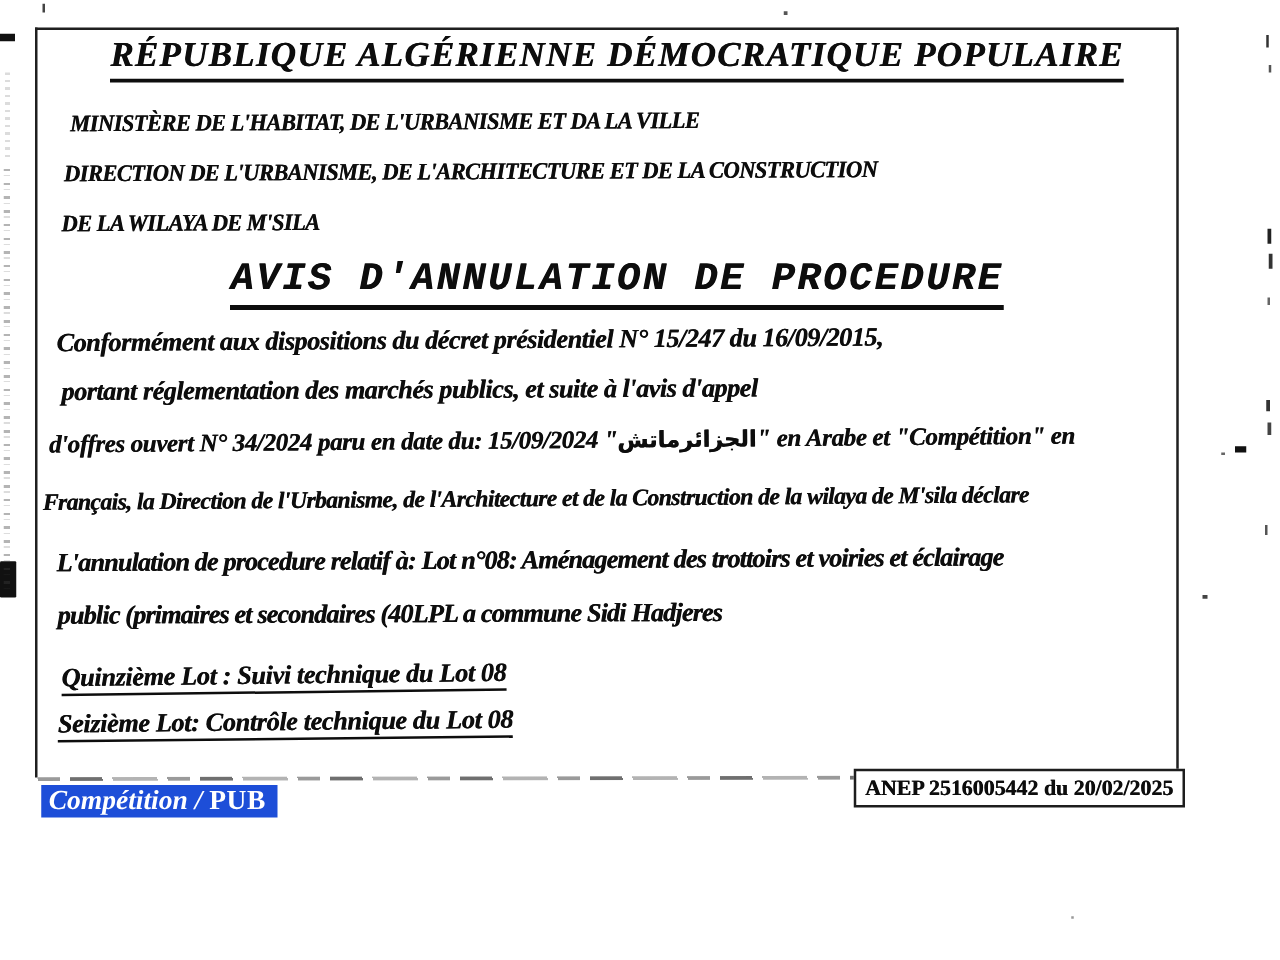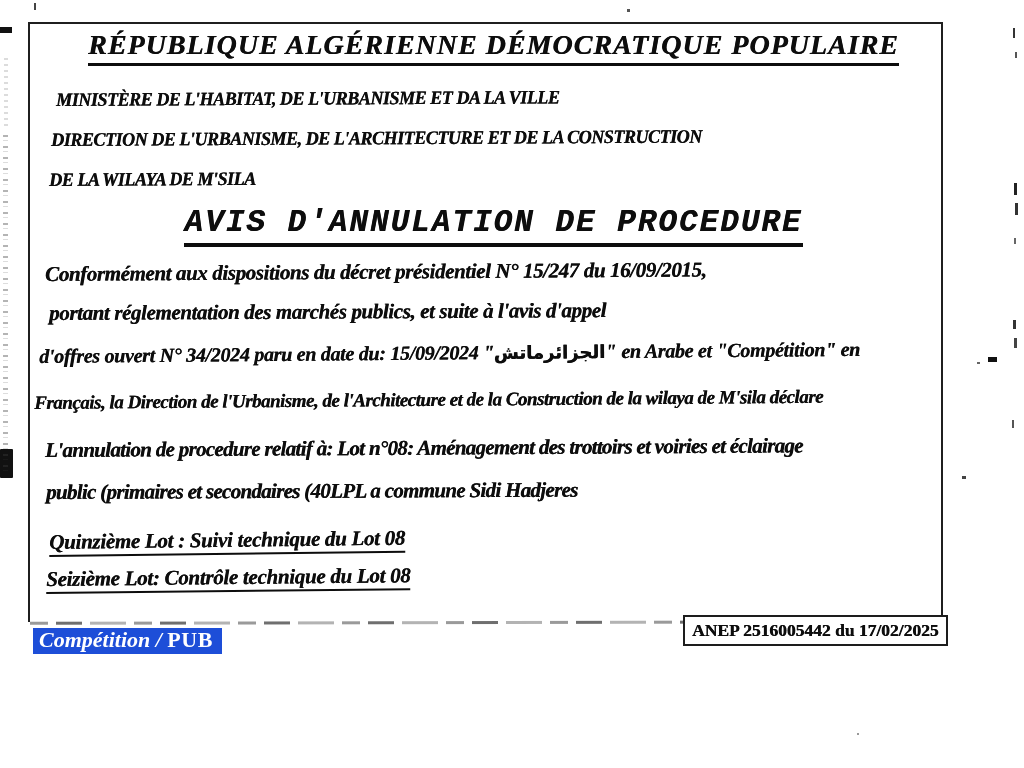"ANEP 2516005442 du 17/02/2025" span { text: 17/02/2025 -> 20/02/2025 }
